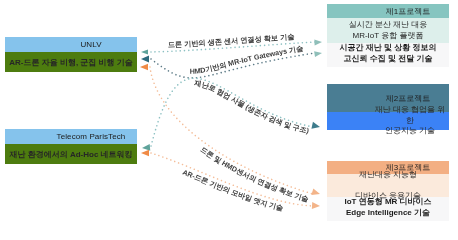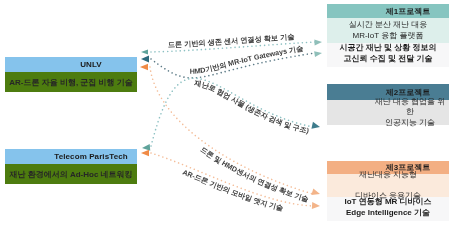"제1프로젝트" .card-head { font-weight: bold -> normal }
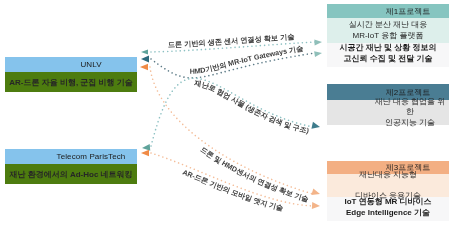"UNLV" .partner .card-head { margin-top: 20px -> none }
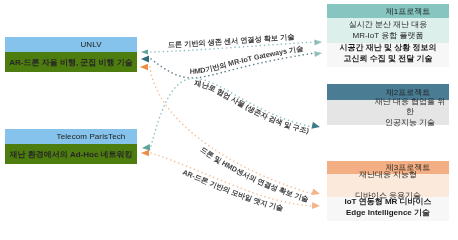"제2프로젝트" div.card-head { height: 16px -> 28px }
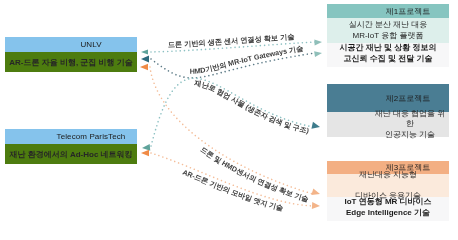"재난 대응 협업을 위한" div.card-body { background: #e5e5e5 -> #3b82f6; height: 25px -> 18px }
